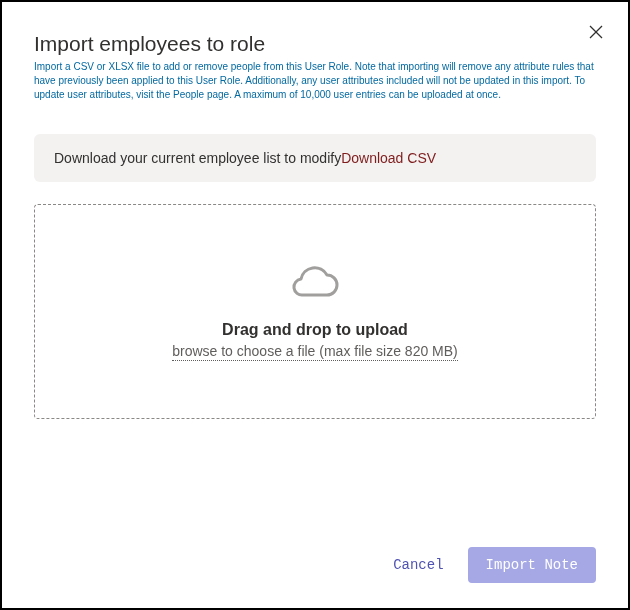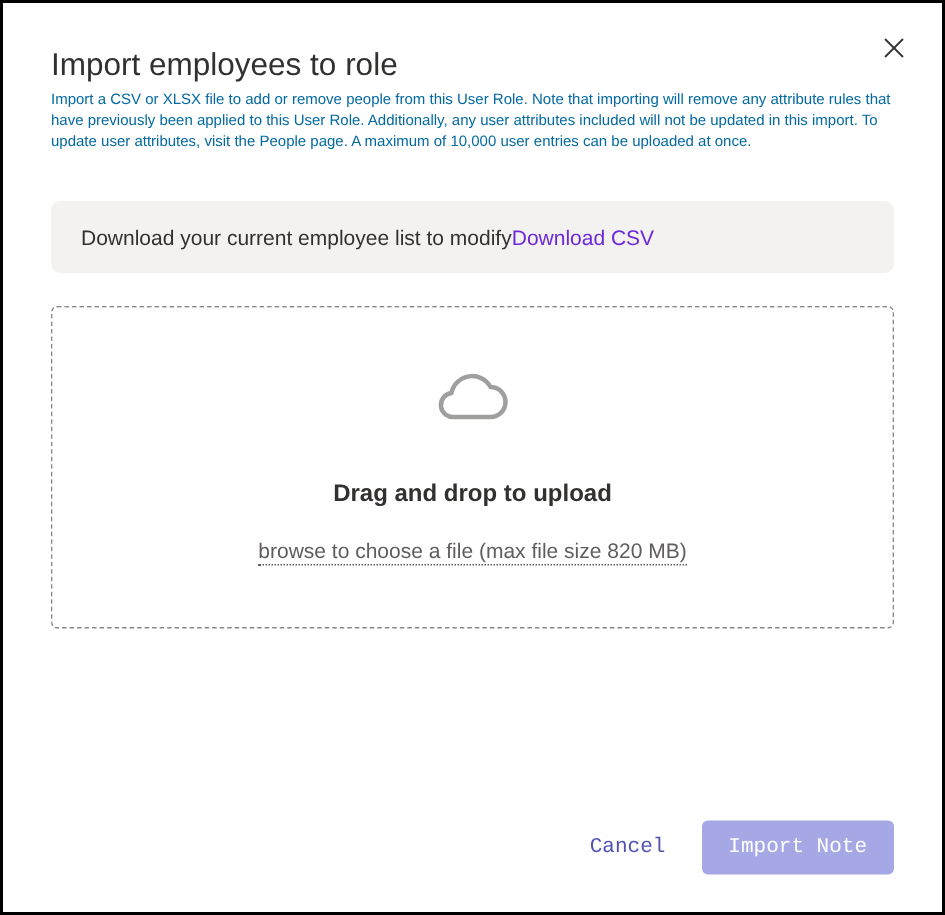"Download CSV" .download-bar .link { color: #6d28d9 -> #7f1d1d }
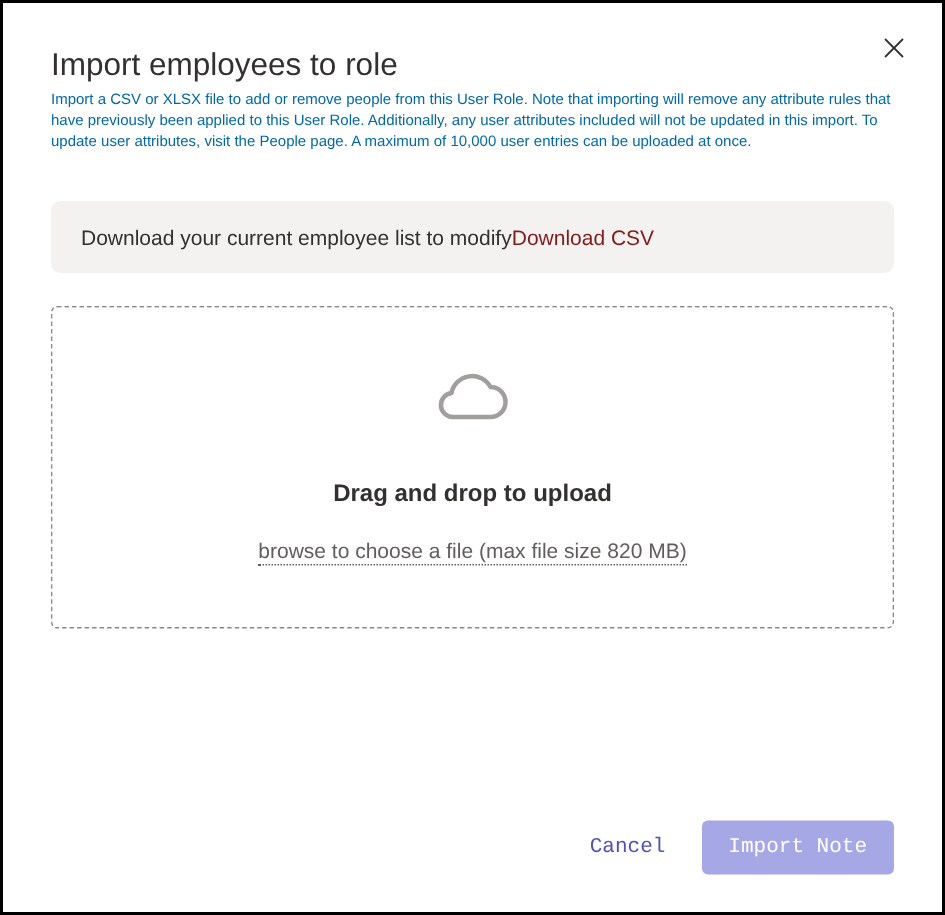"Drag and drop to upload" .dropzone { gap: 20px -> 4px }
